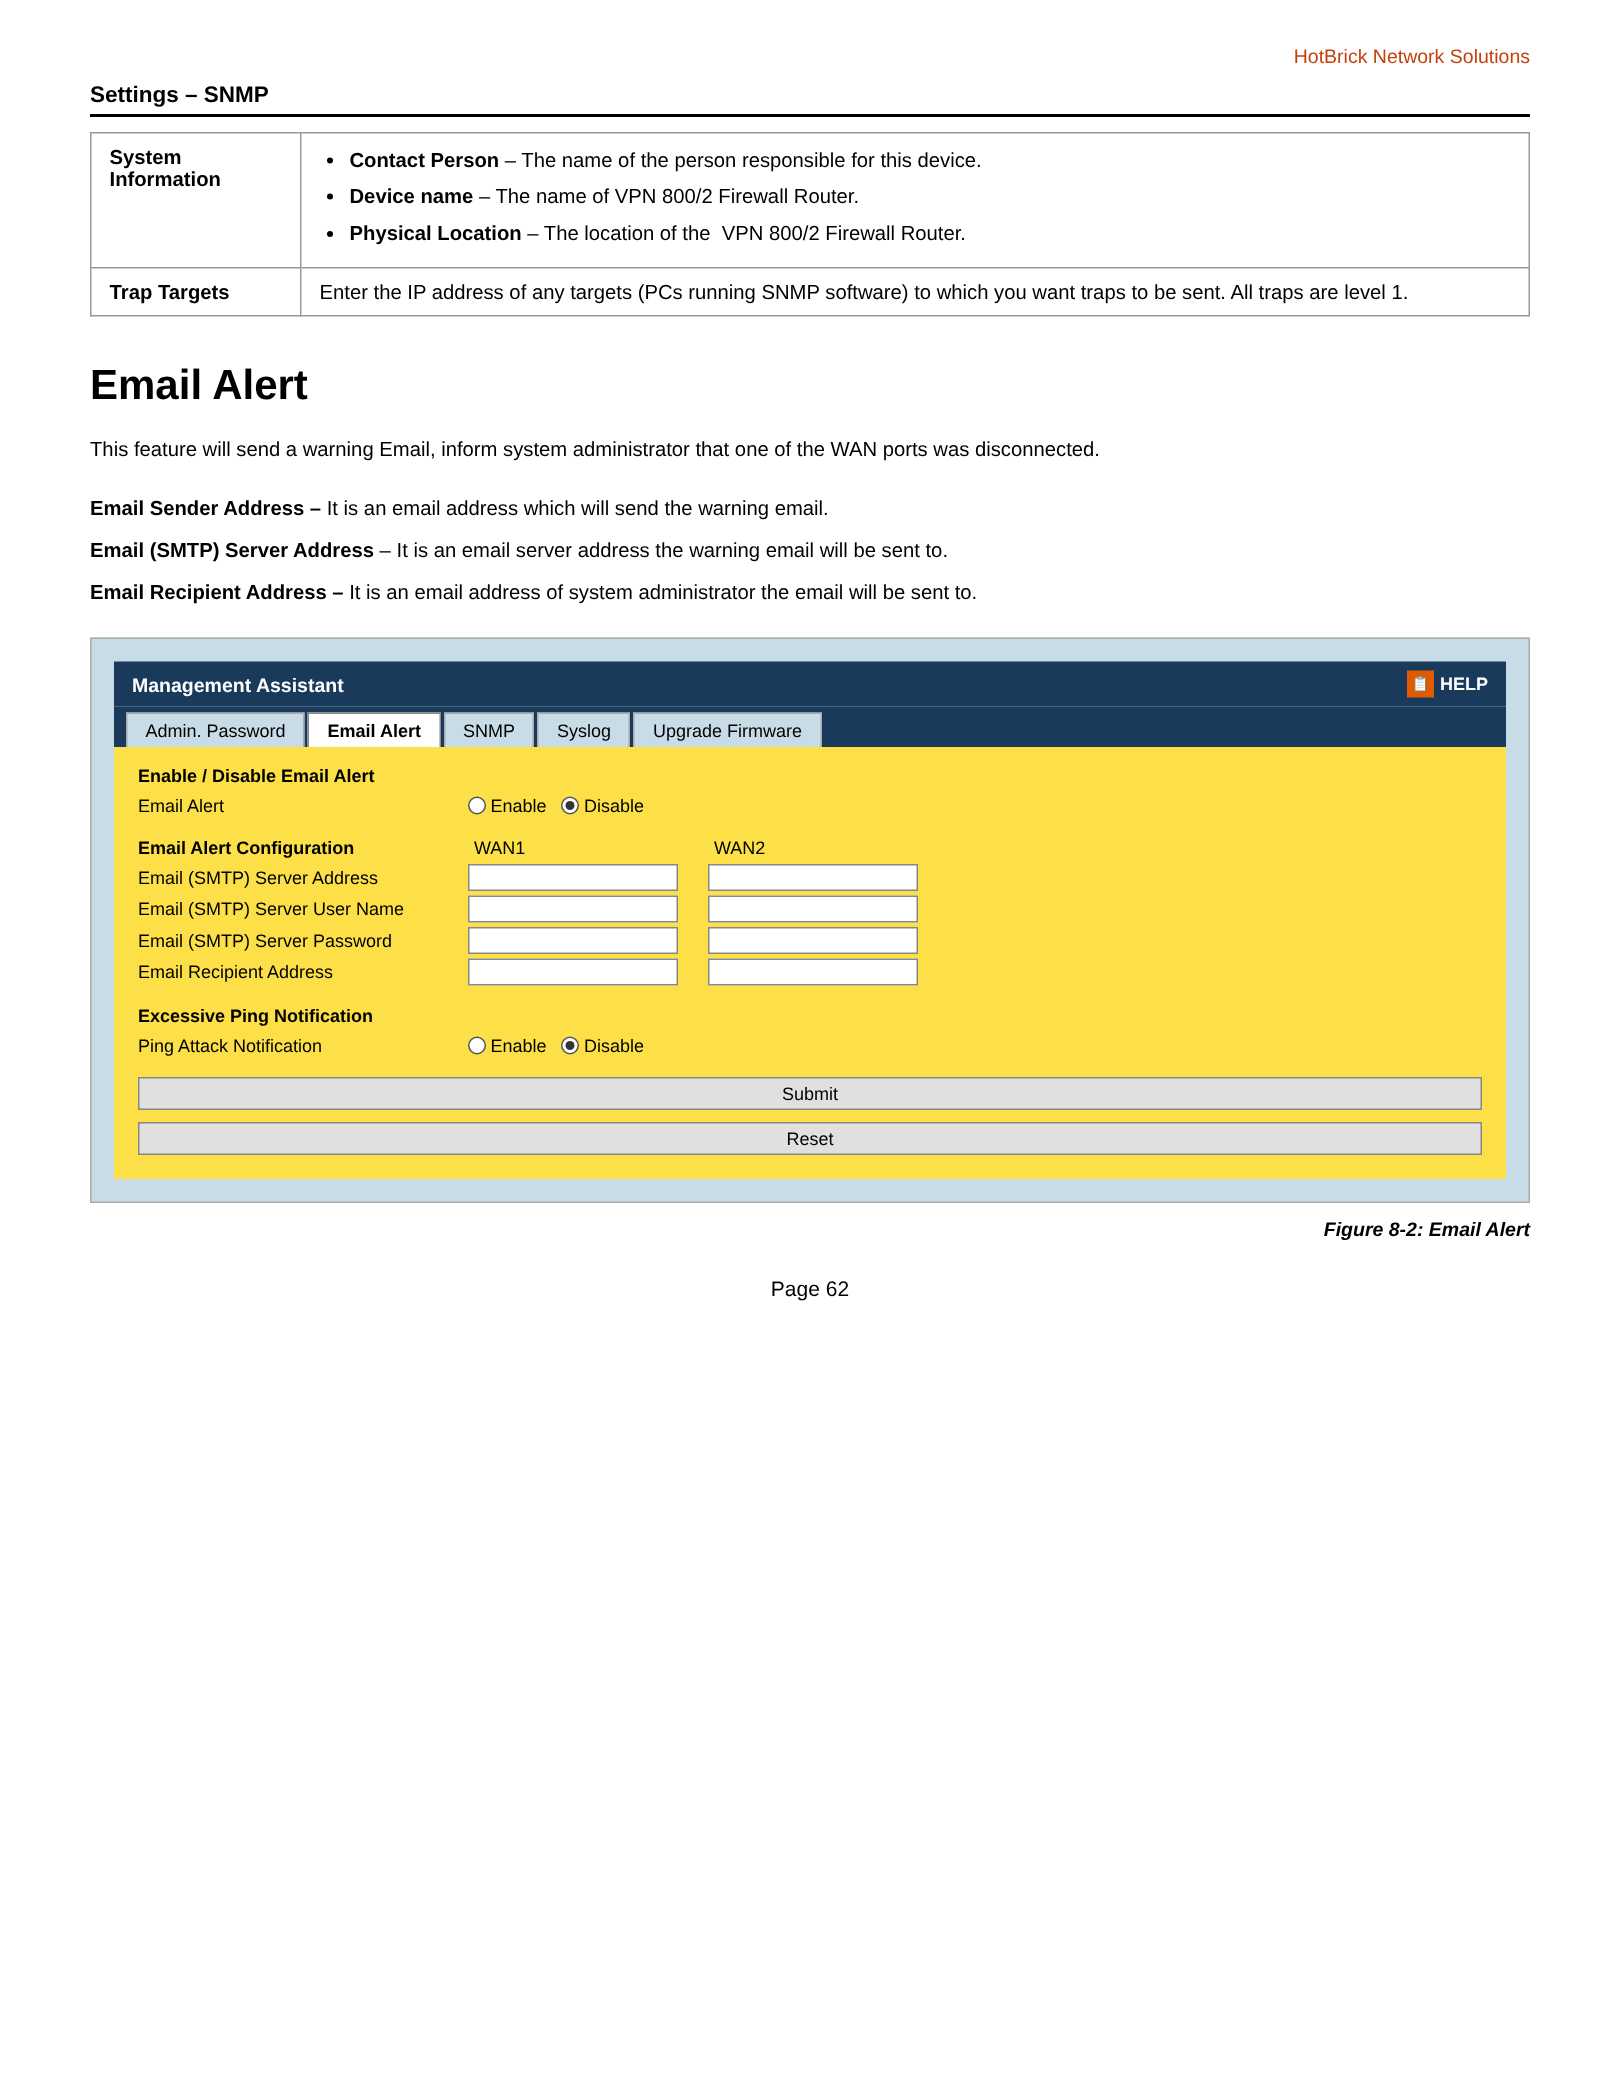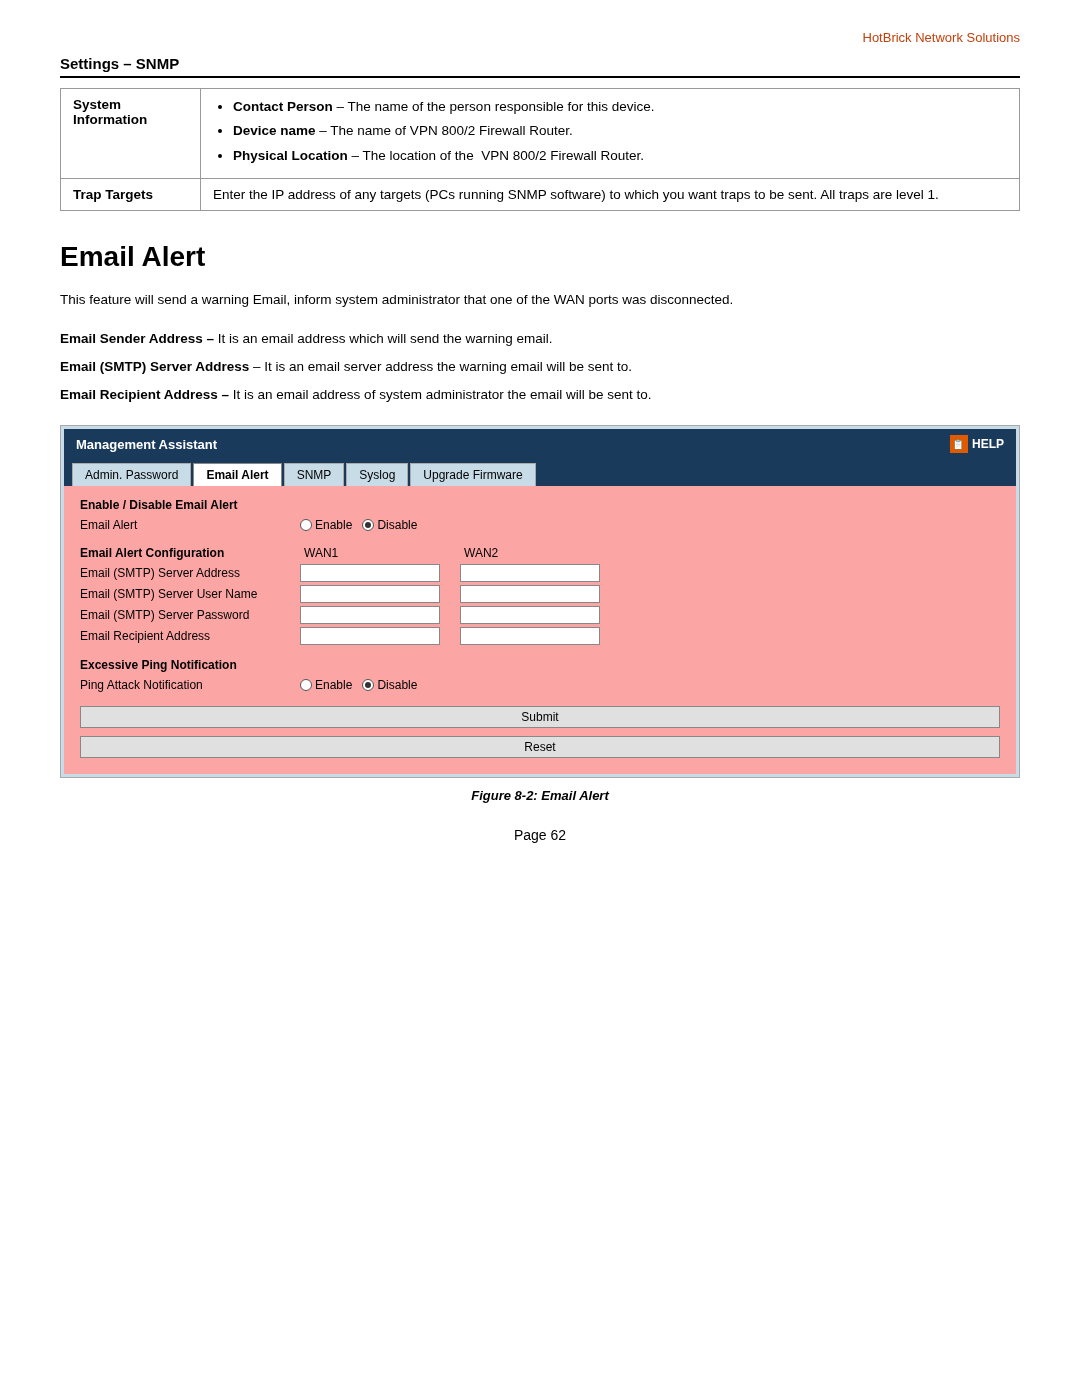"Management Assistant" .ui-container { padding: 3px -> 15px }
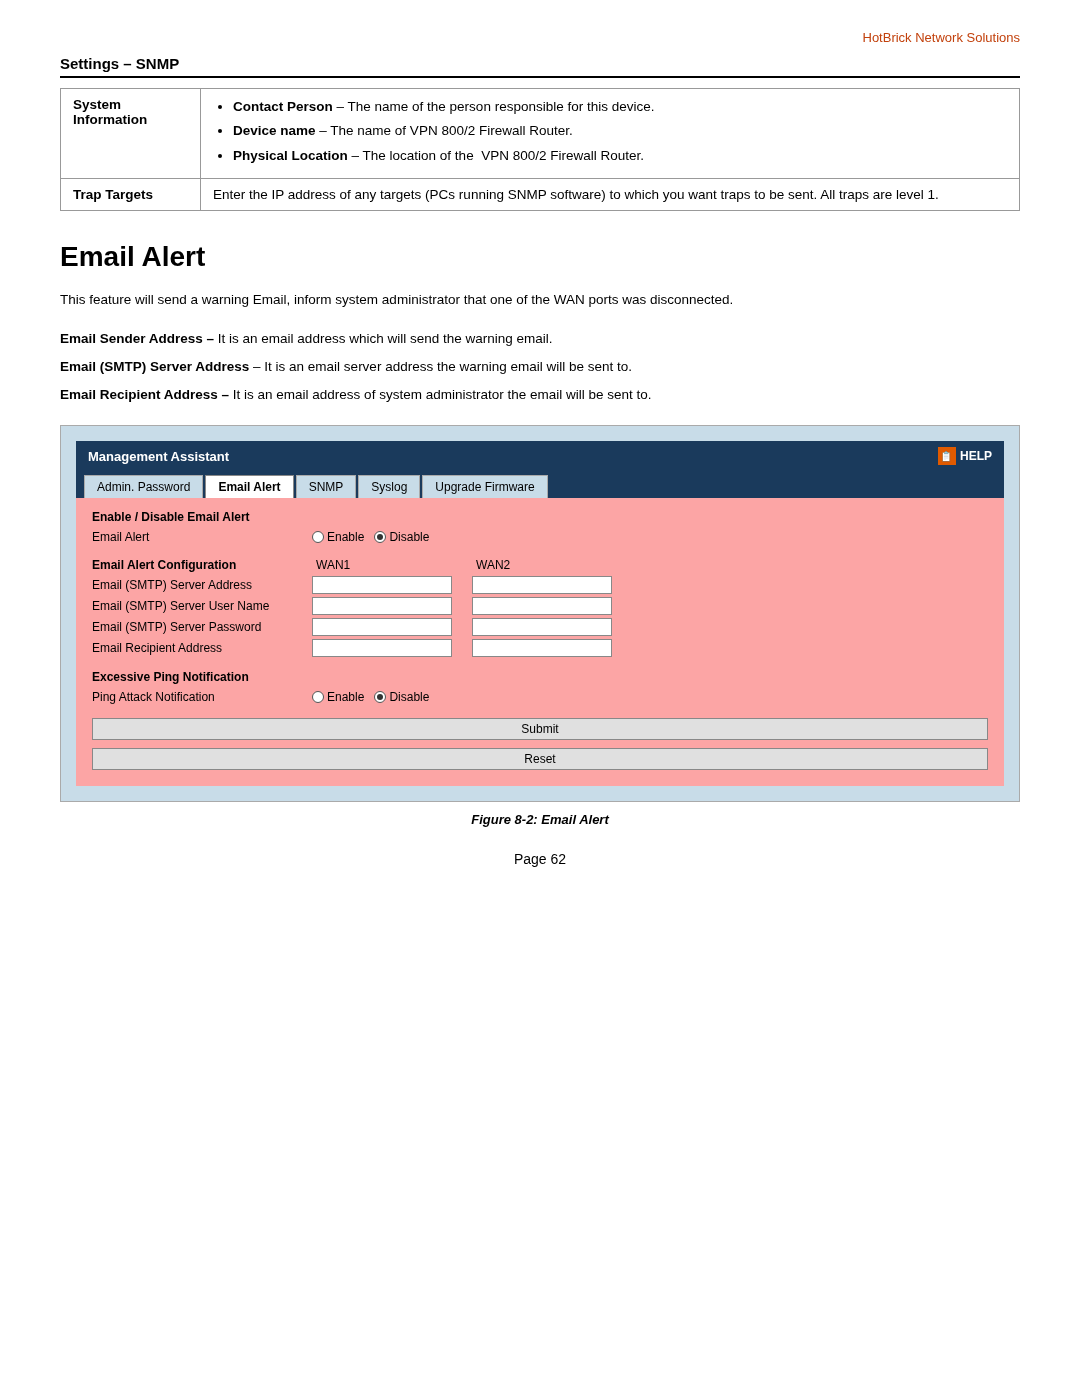"Enable / Disable Email Alert" .ui-content { background: #fca5a5 -> #fde047 }
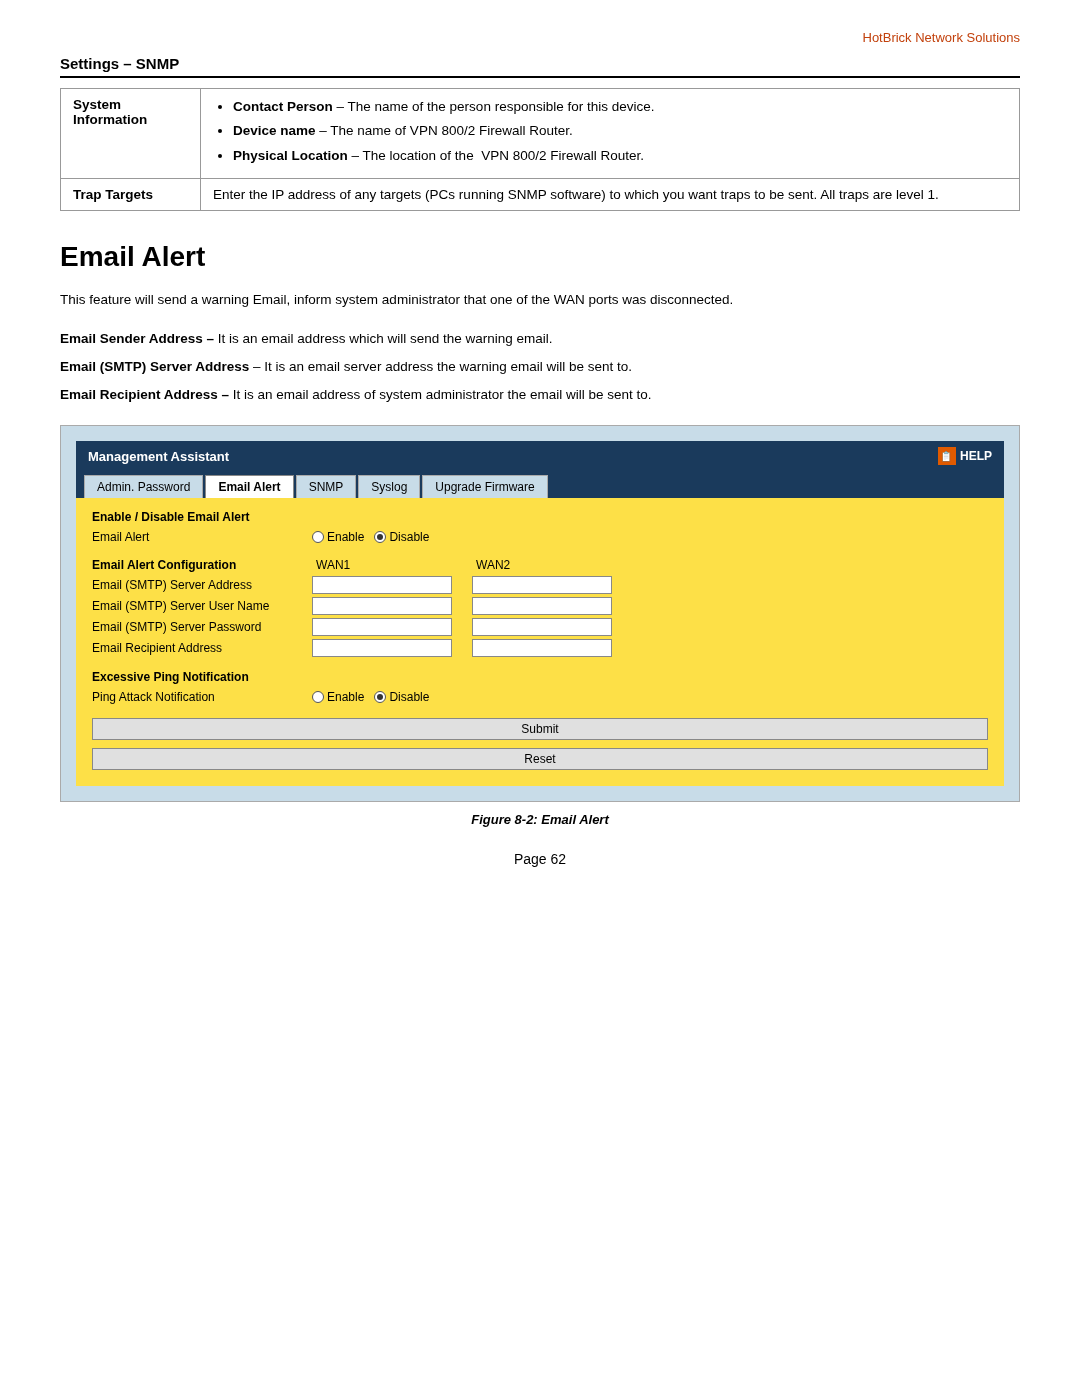"Figure 8-2: Email Alert" .figure-caption { text-align: center -> right }
